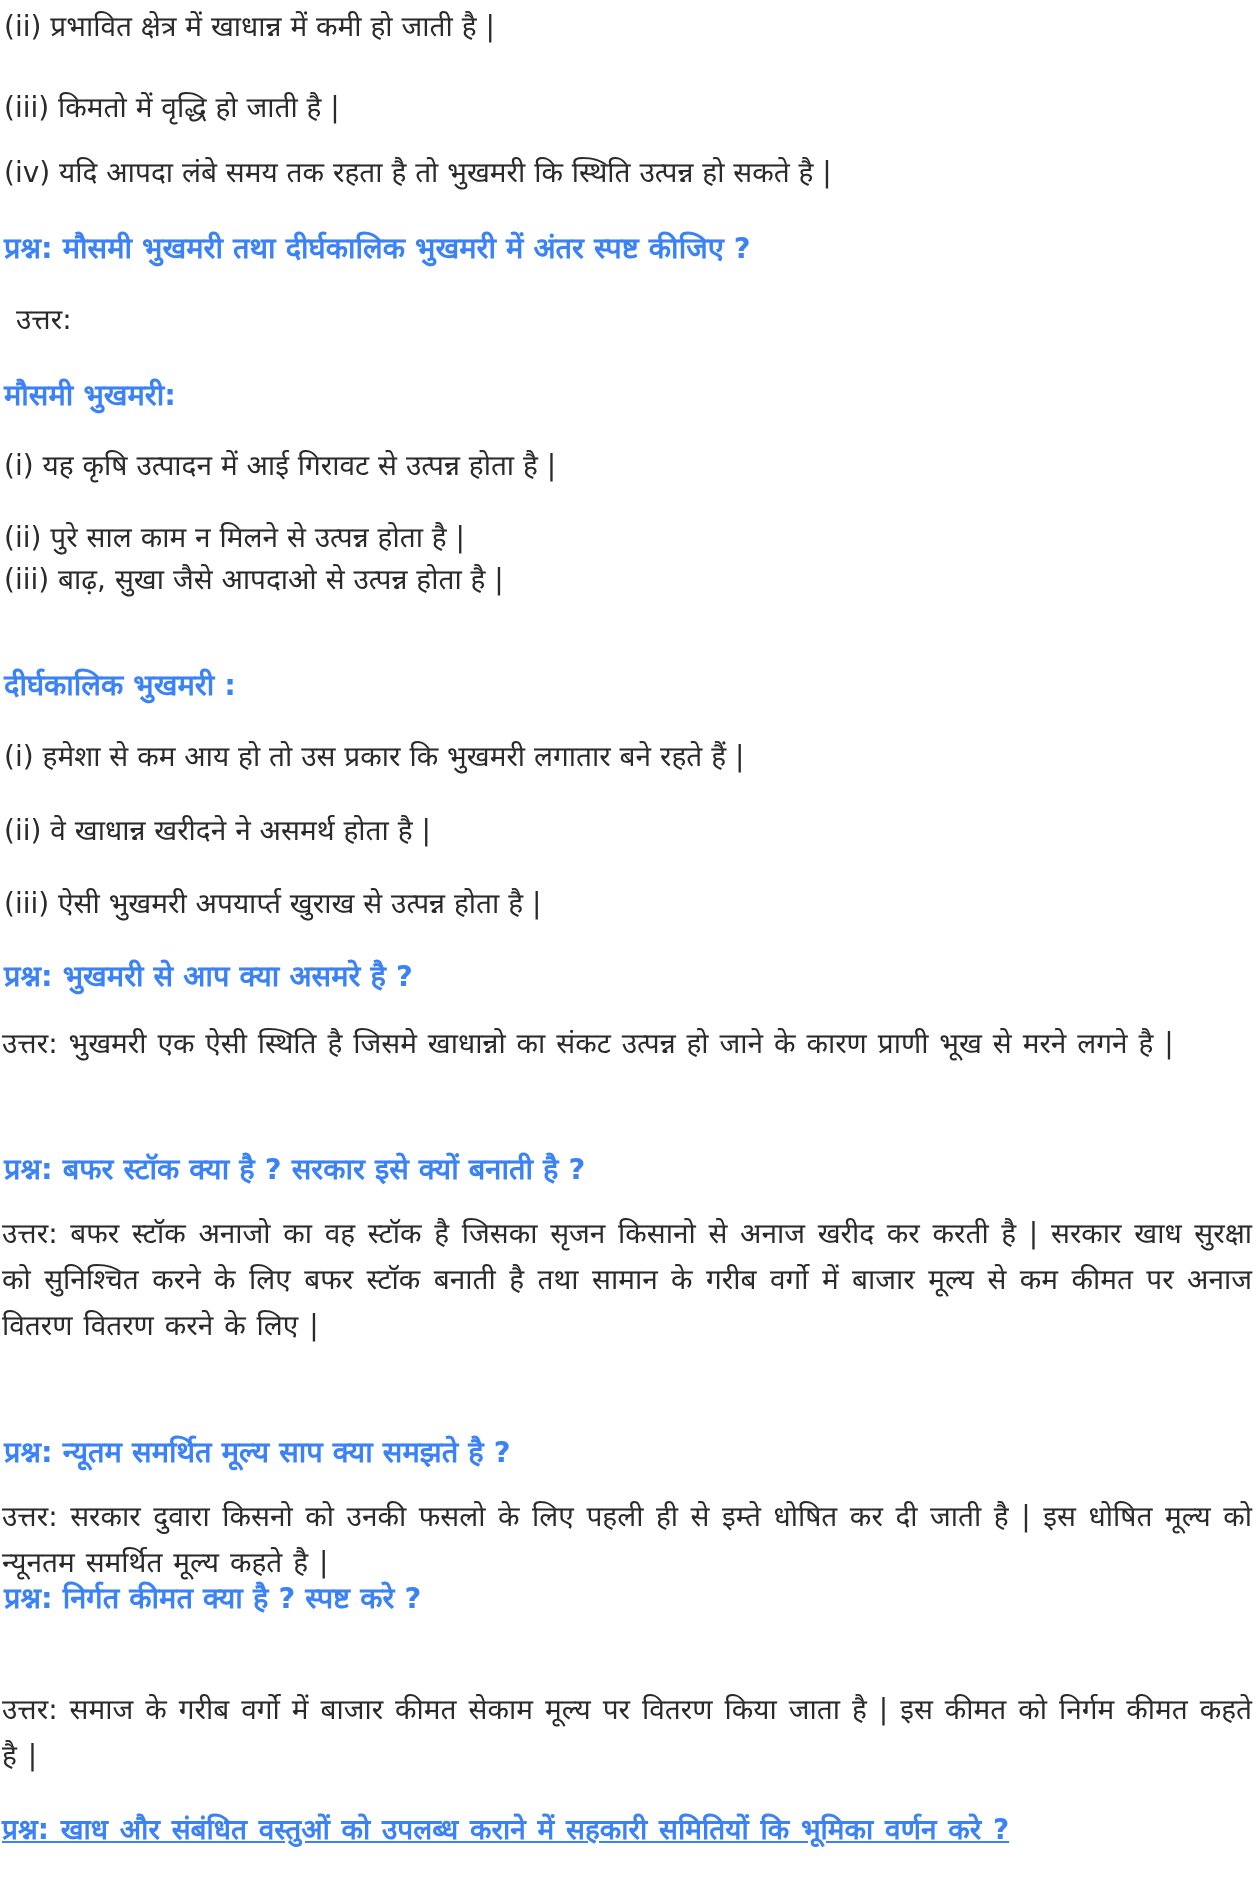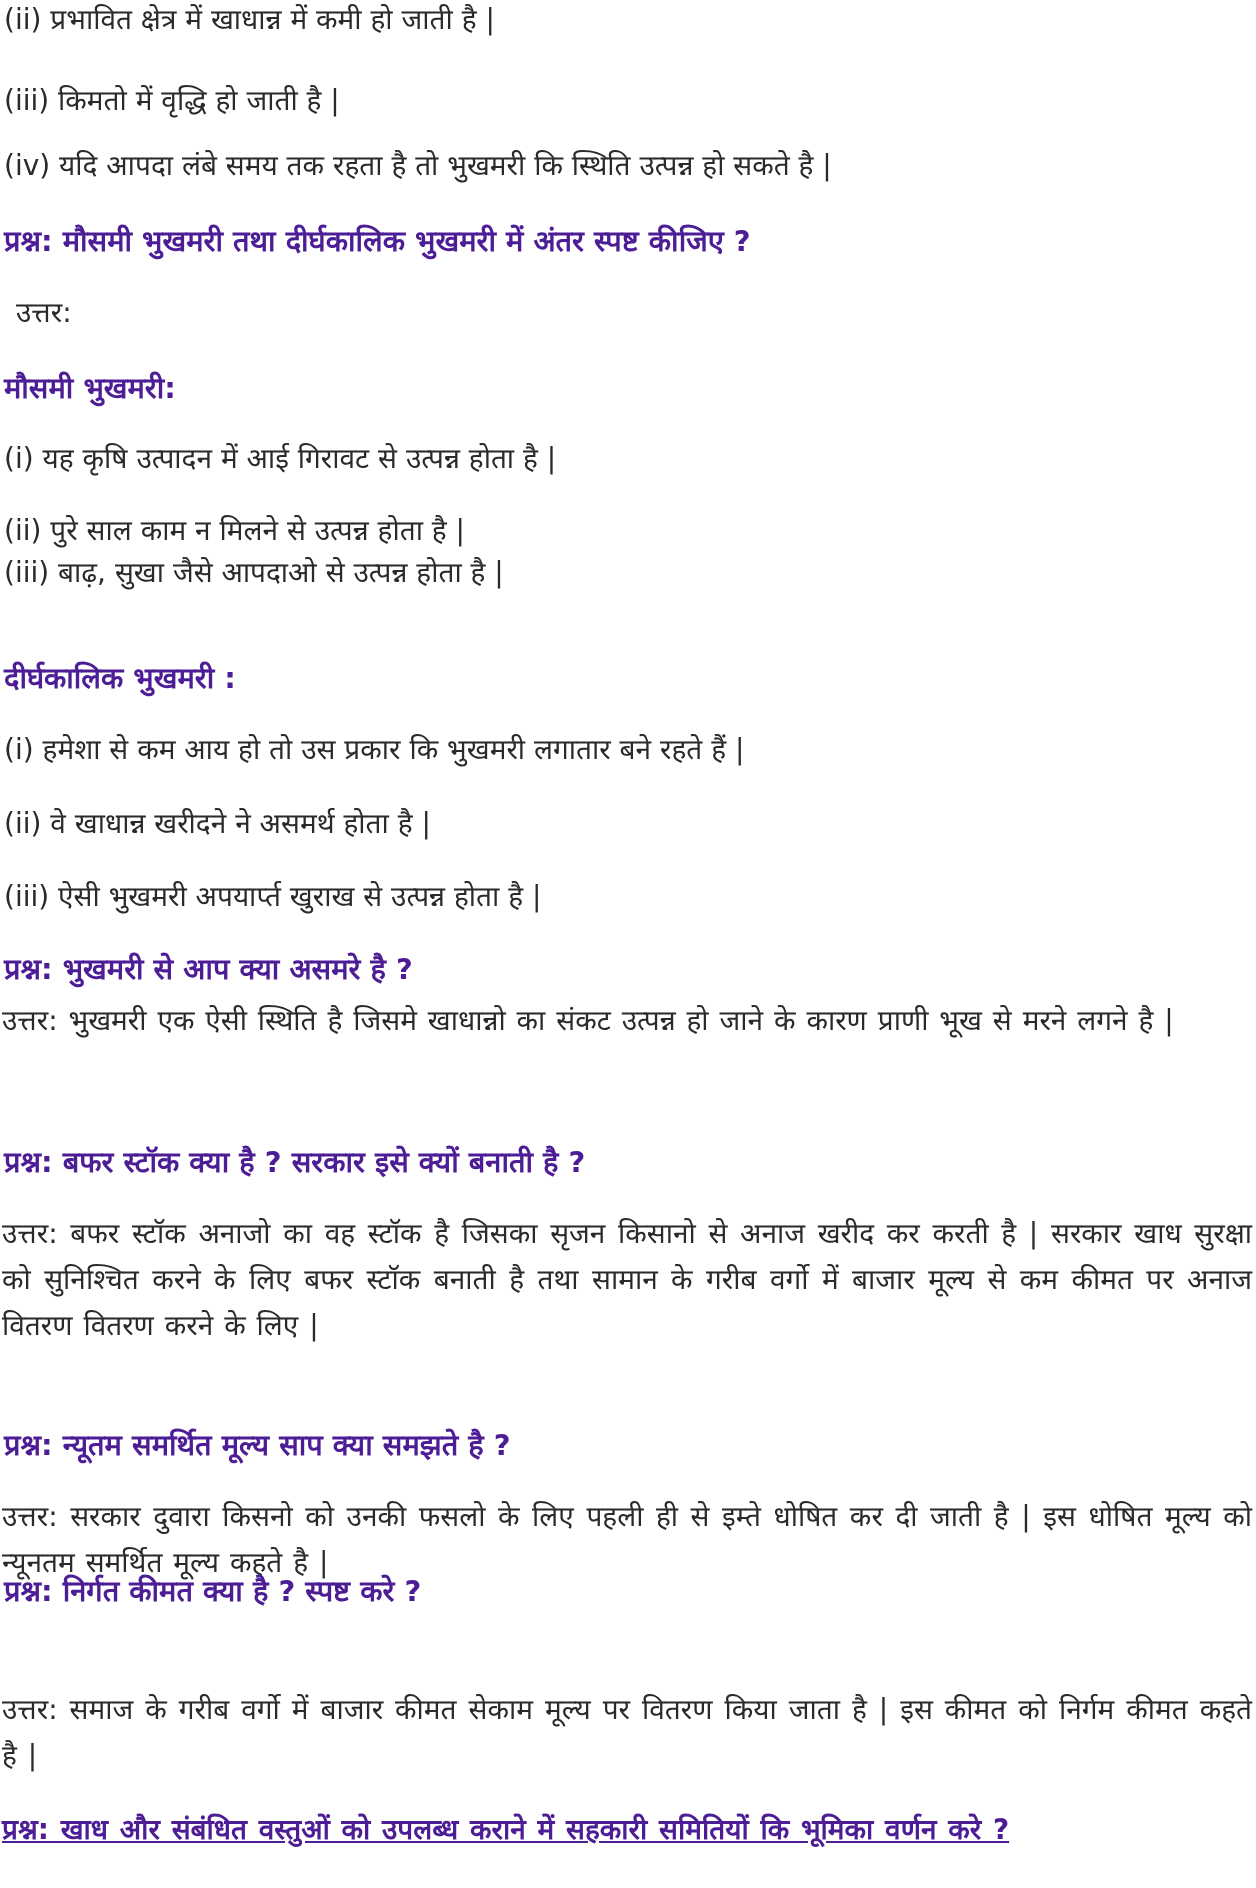"(ii) प्रभावित क्षेत्र में खाधान्न" .line { margin-top: none -> 7px }
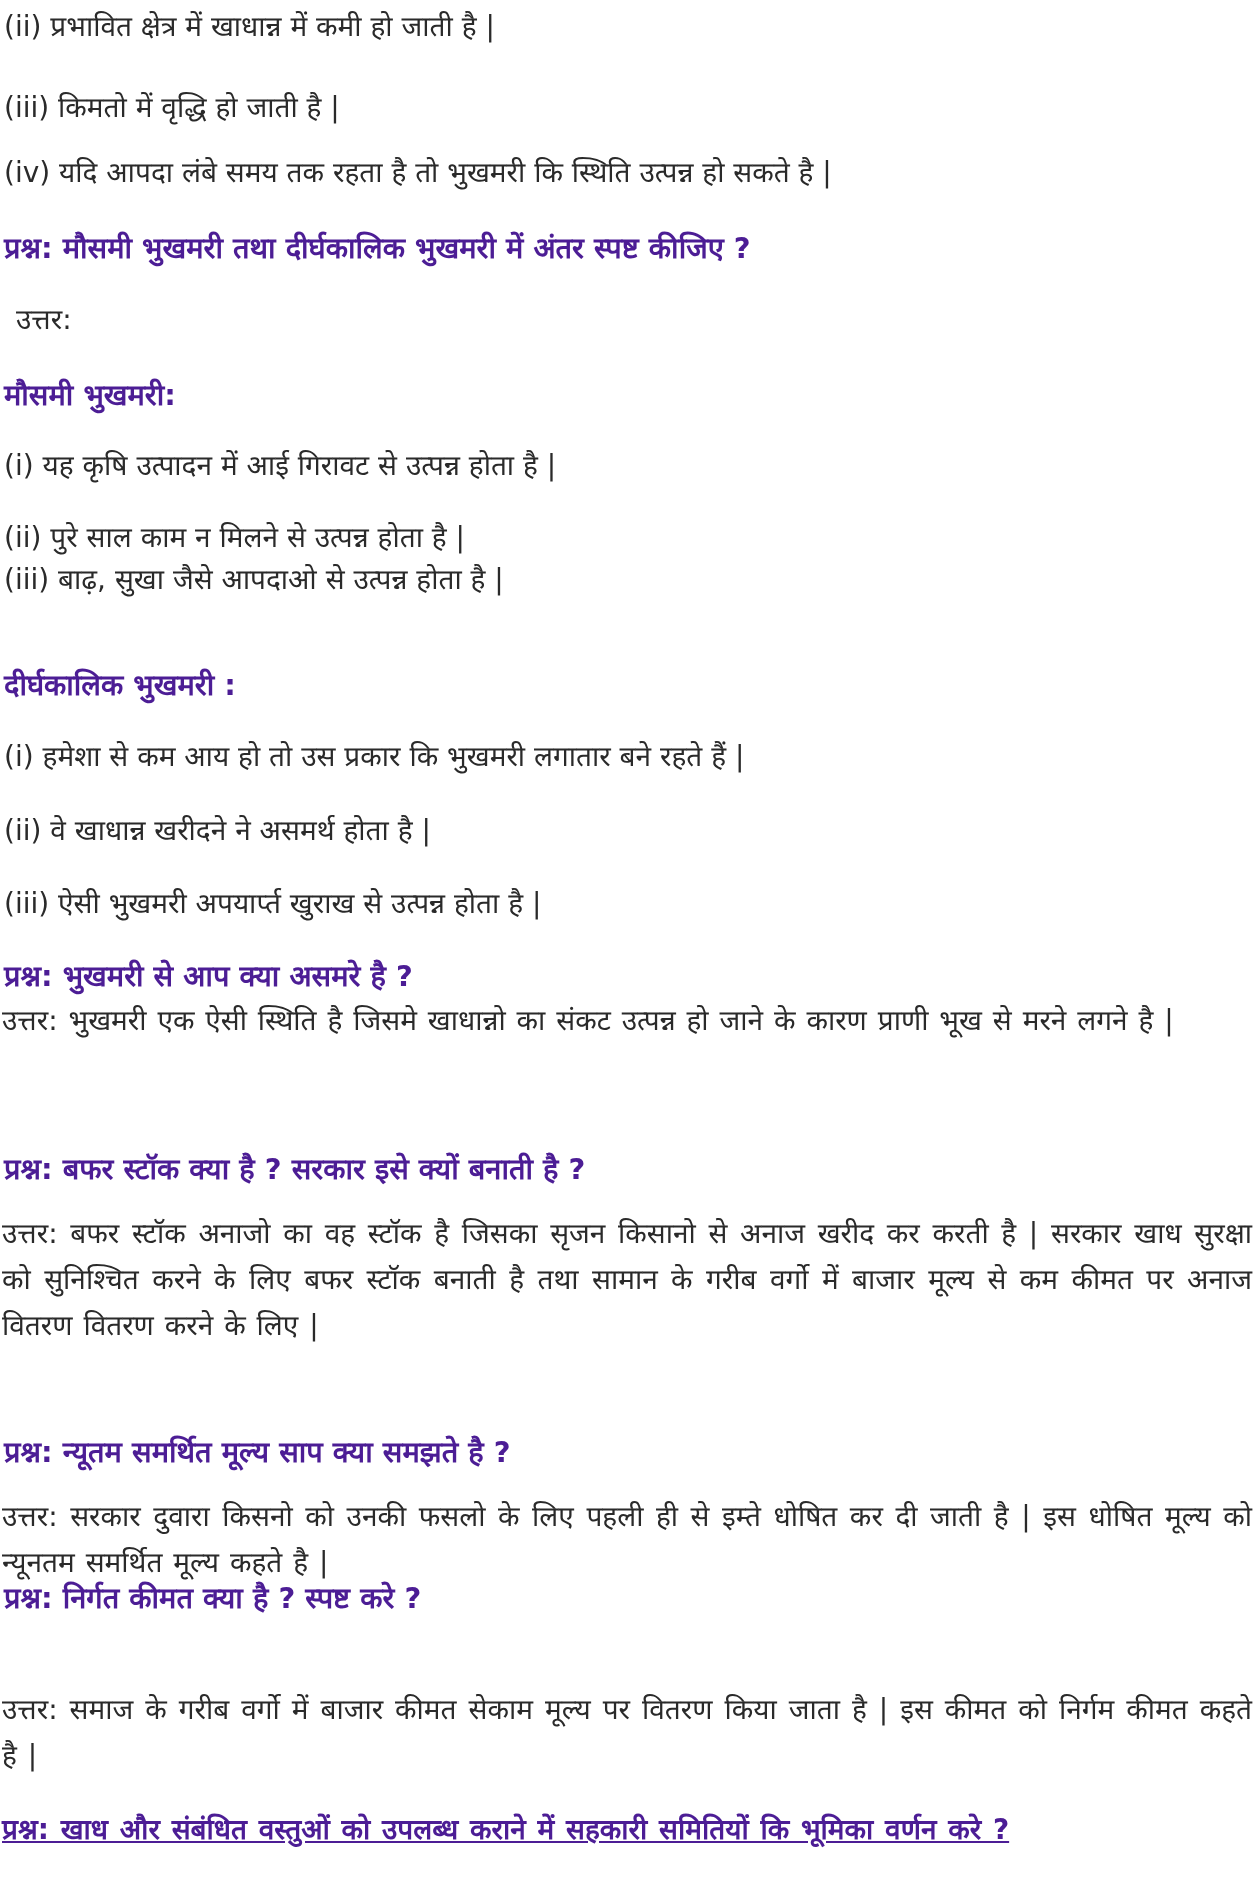"प्रश्न: मौसमी भुखमरी तथा दीर्घकालिक" .q { color: #4c1d95 -> #3b82f6 }
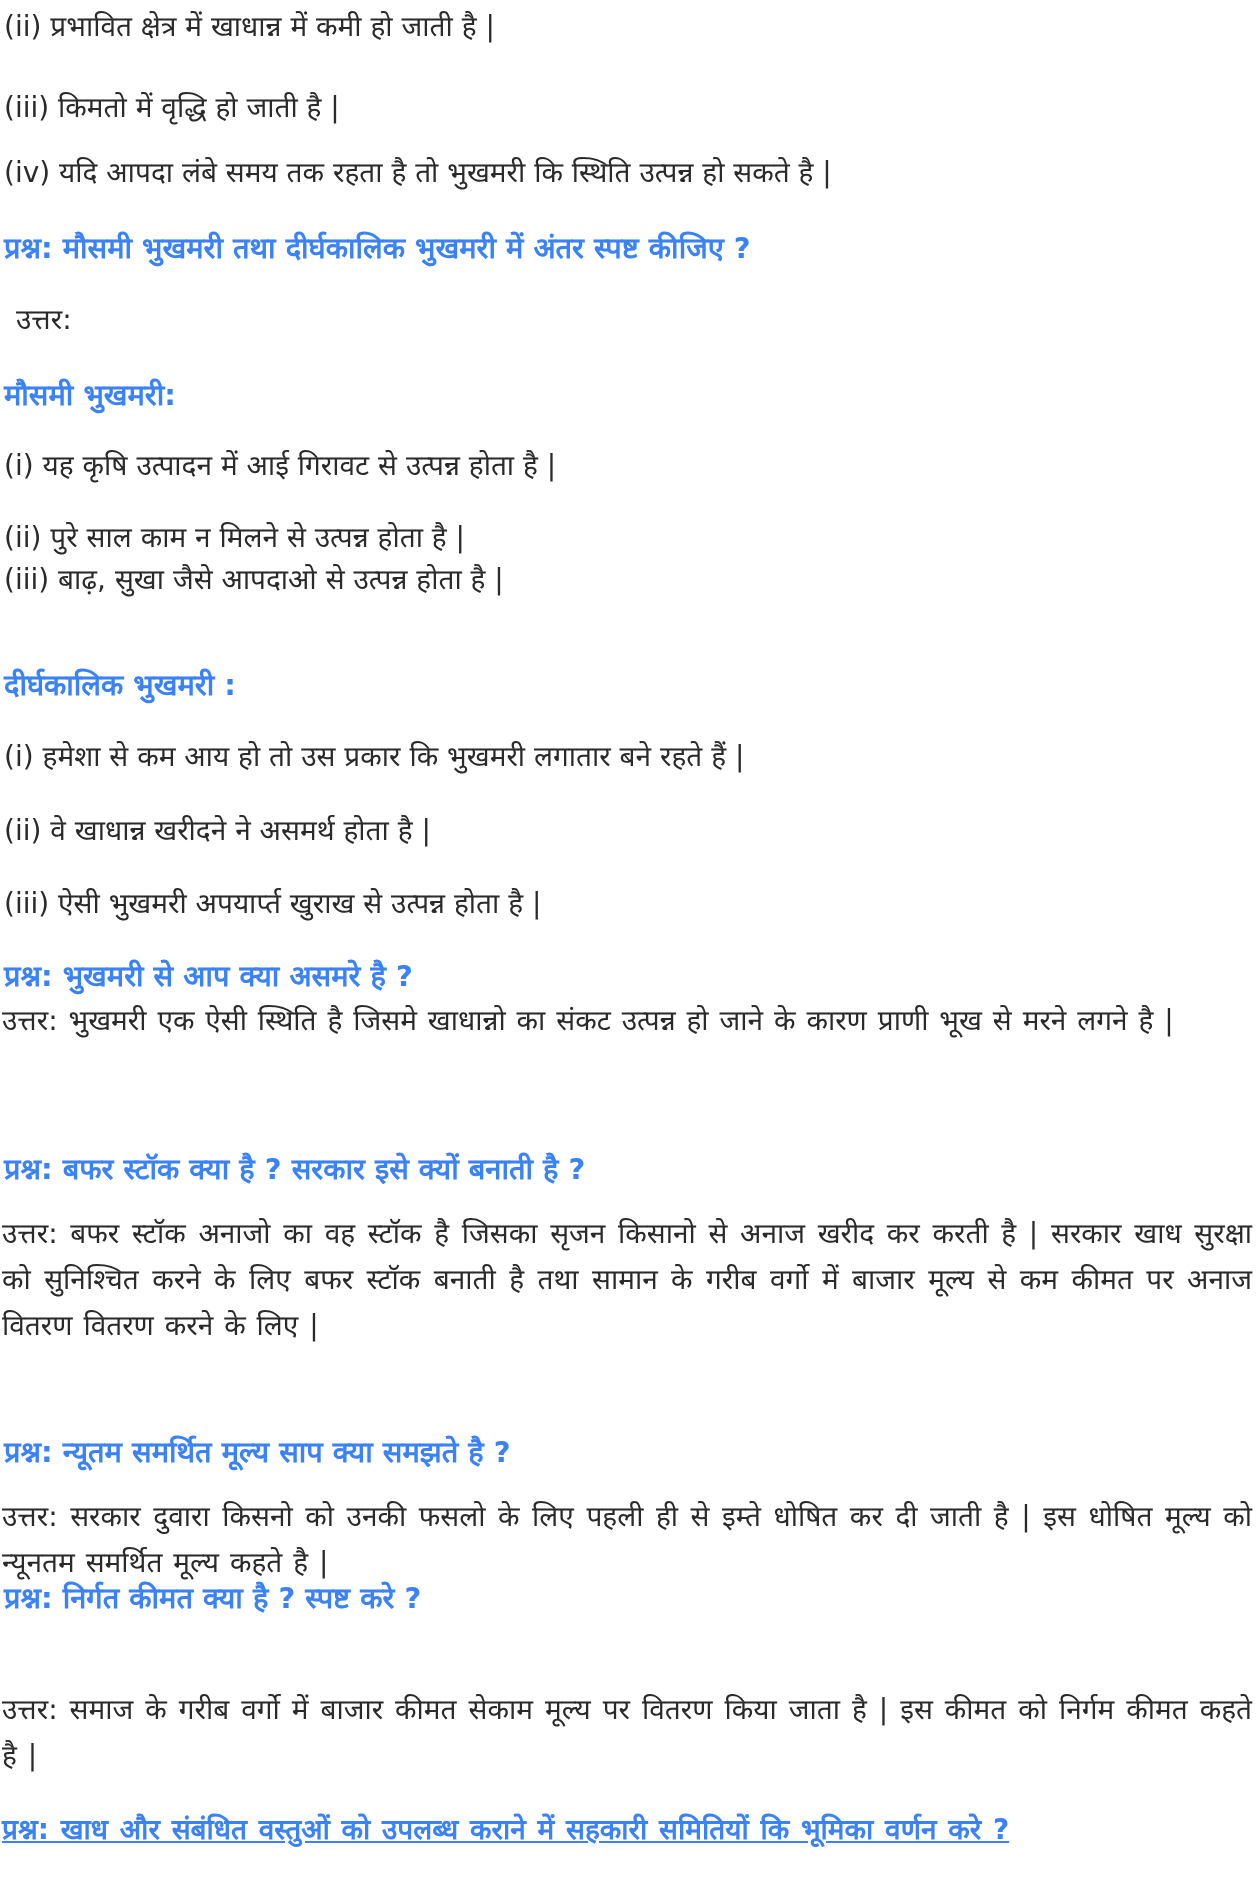"उत्तर: भुखमरी एक ऐसी स्थिति" div.justify { top: 998px -> 1021px }
